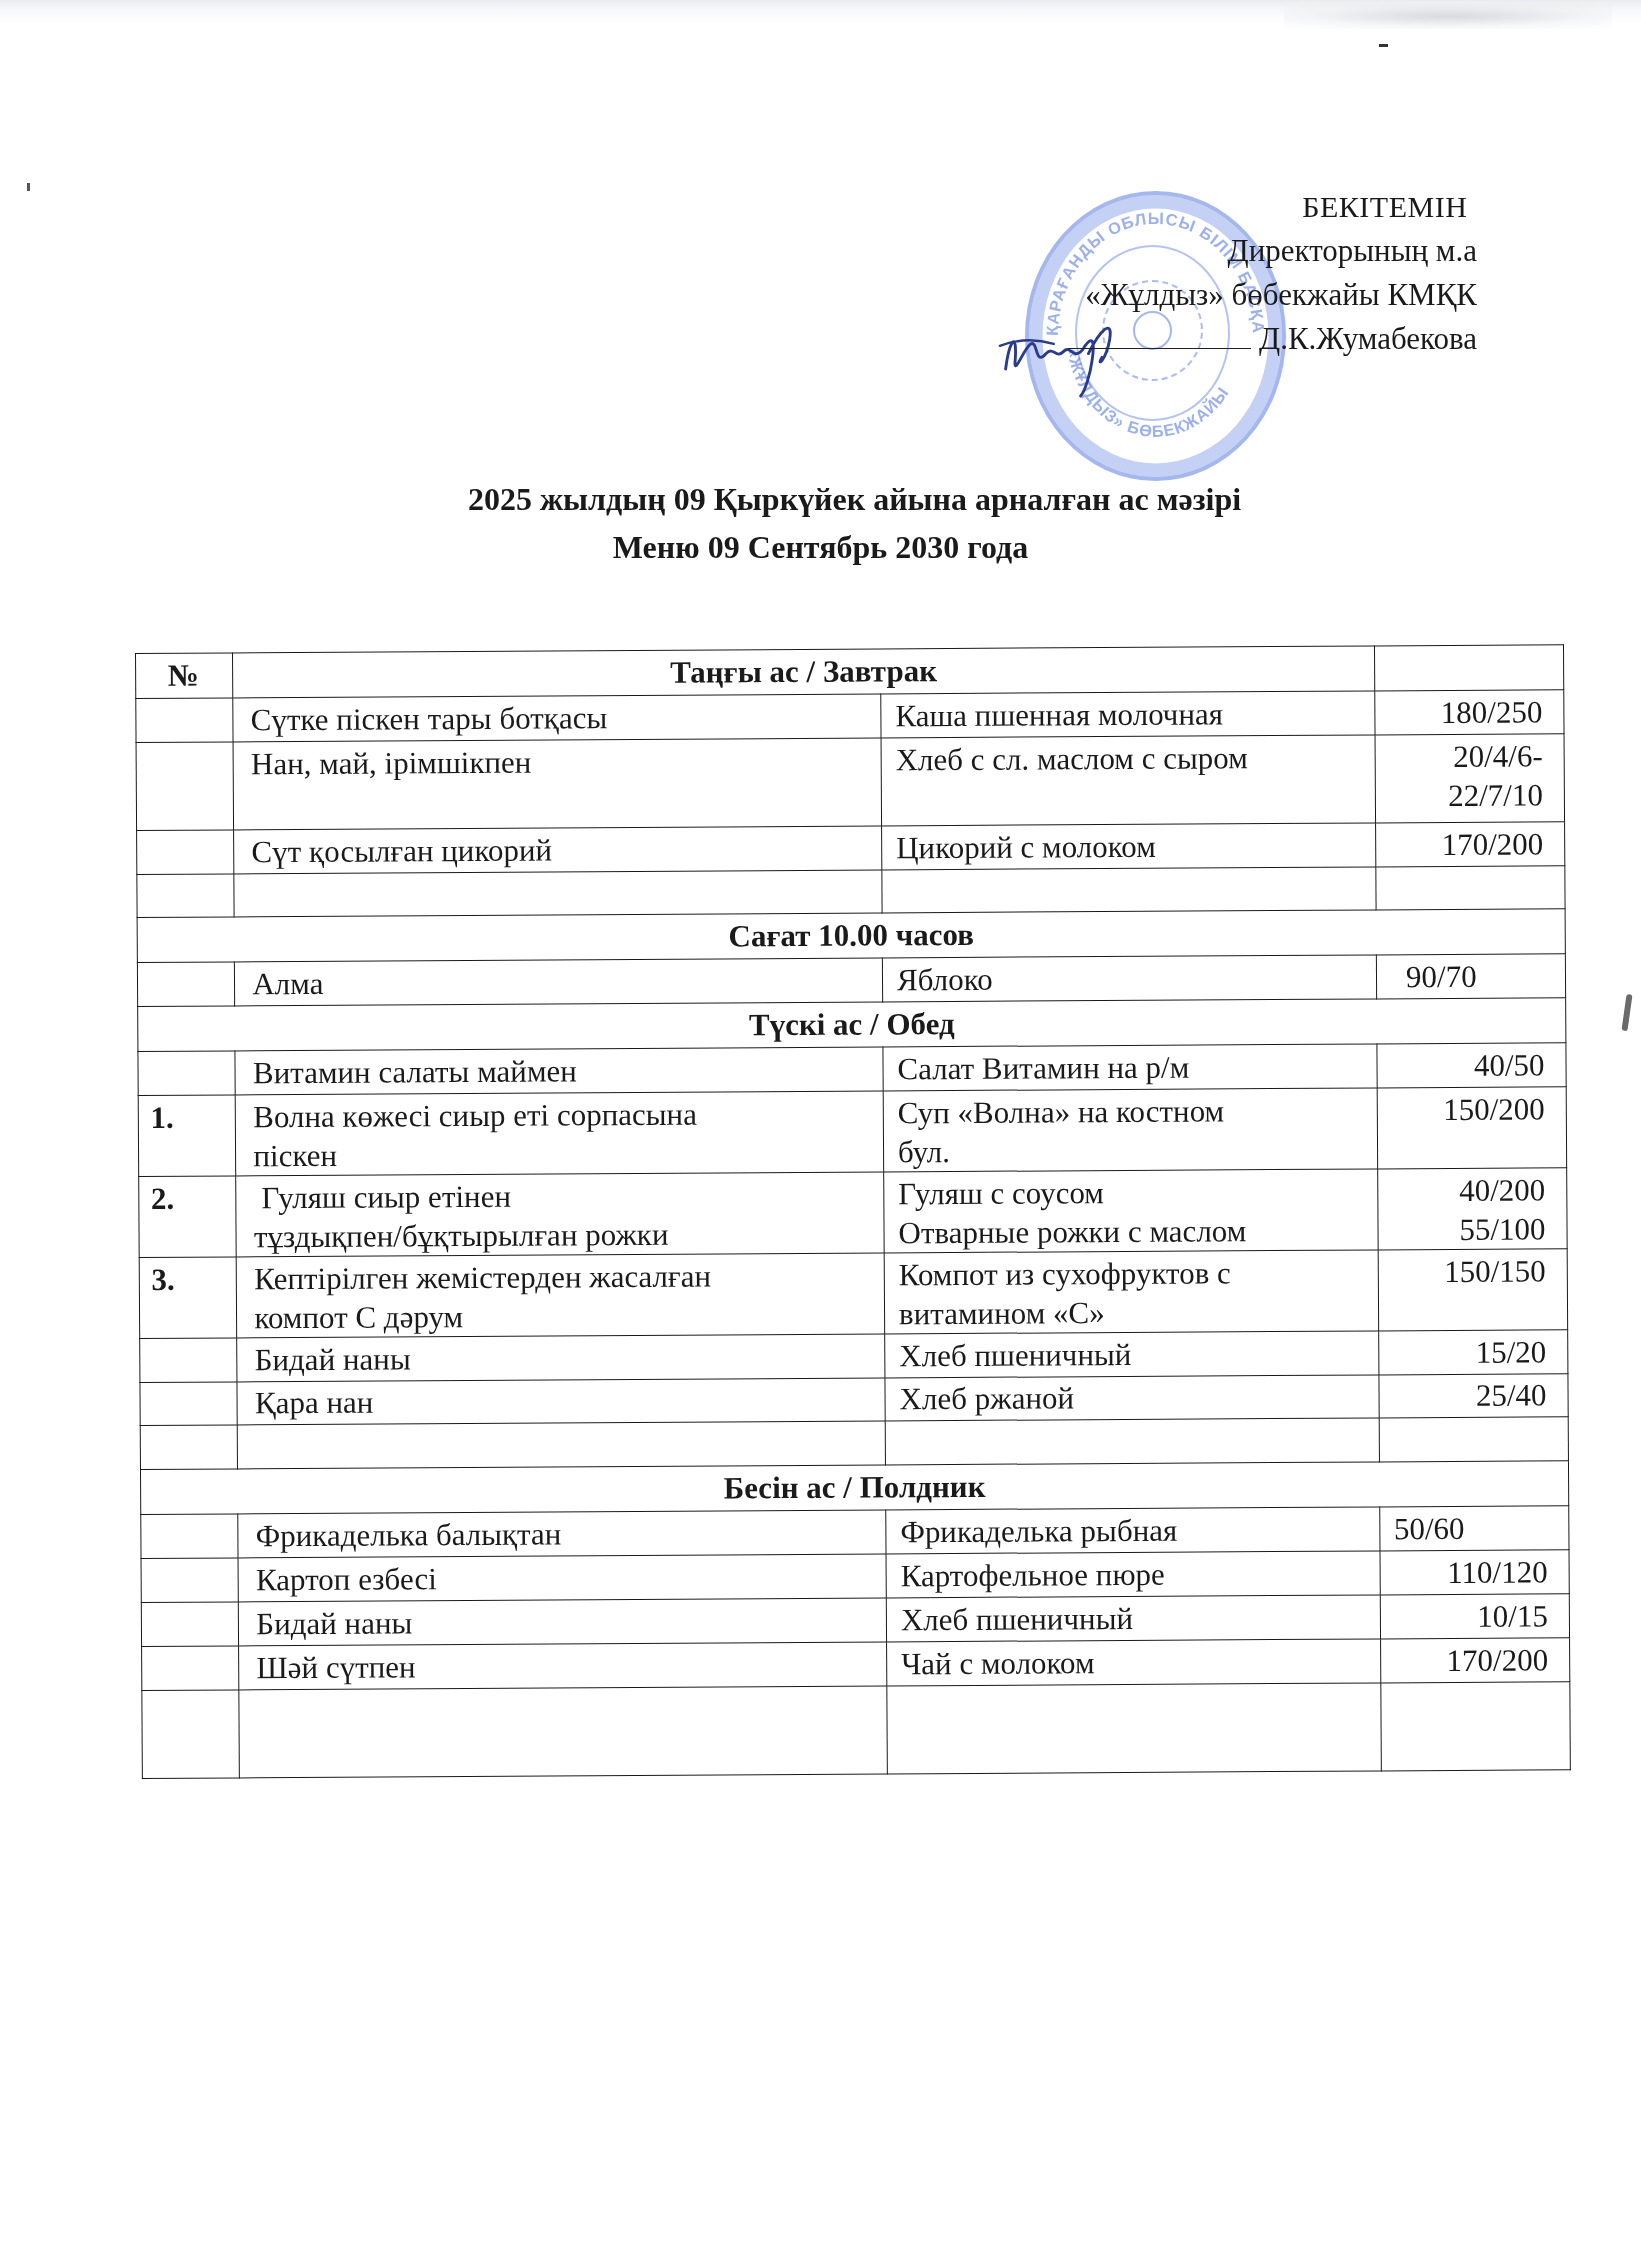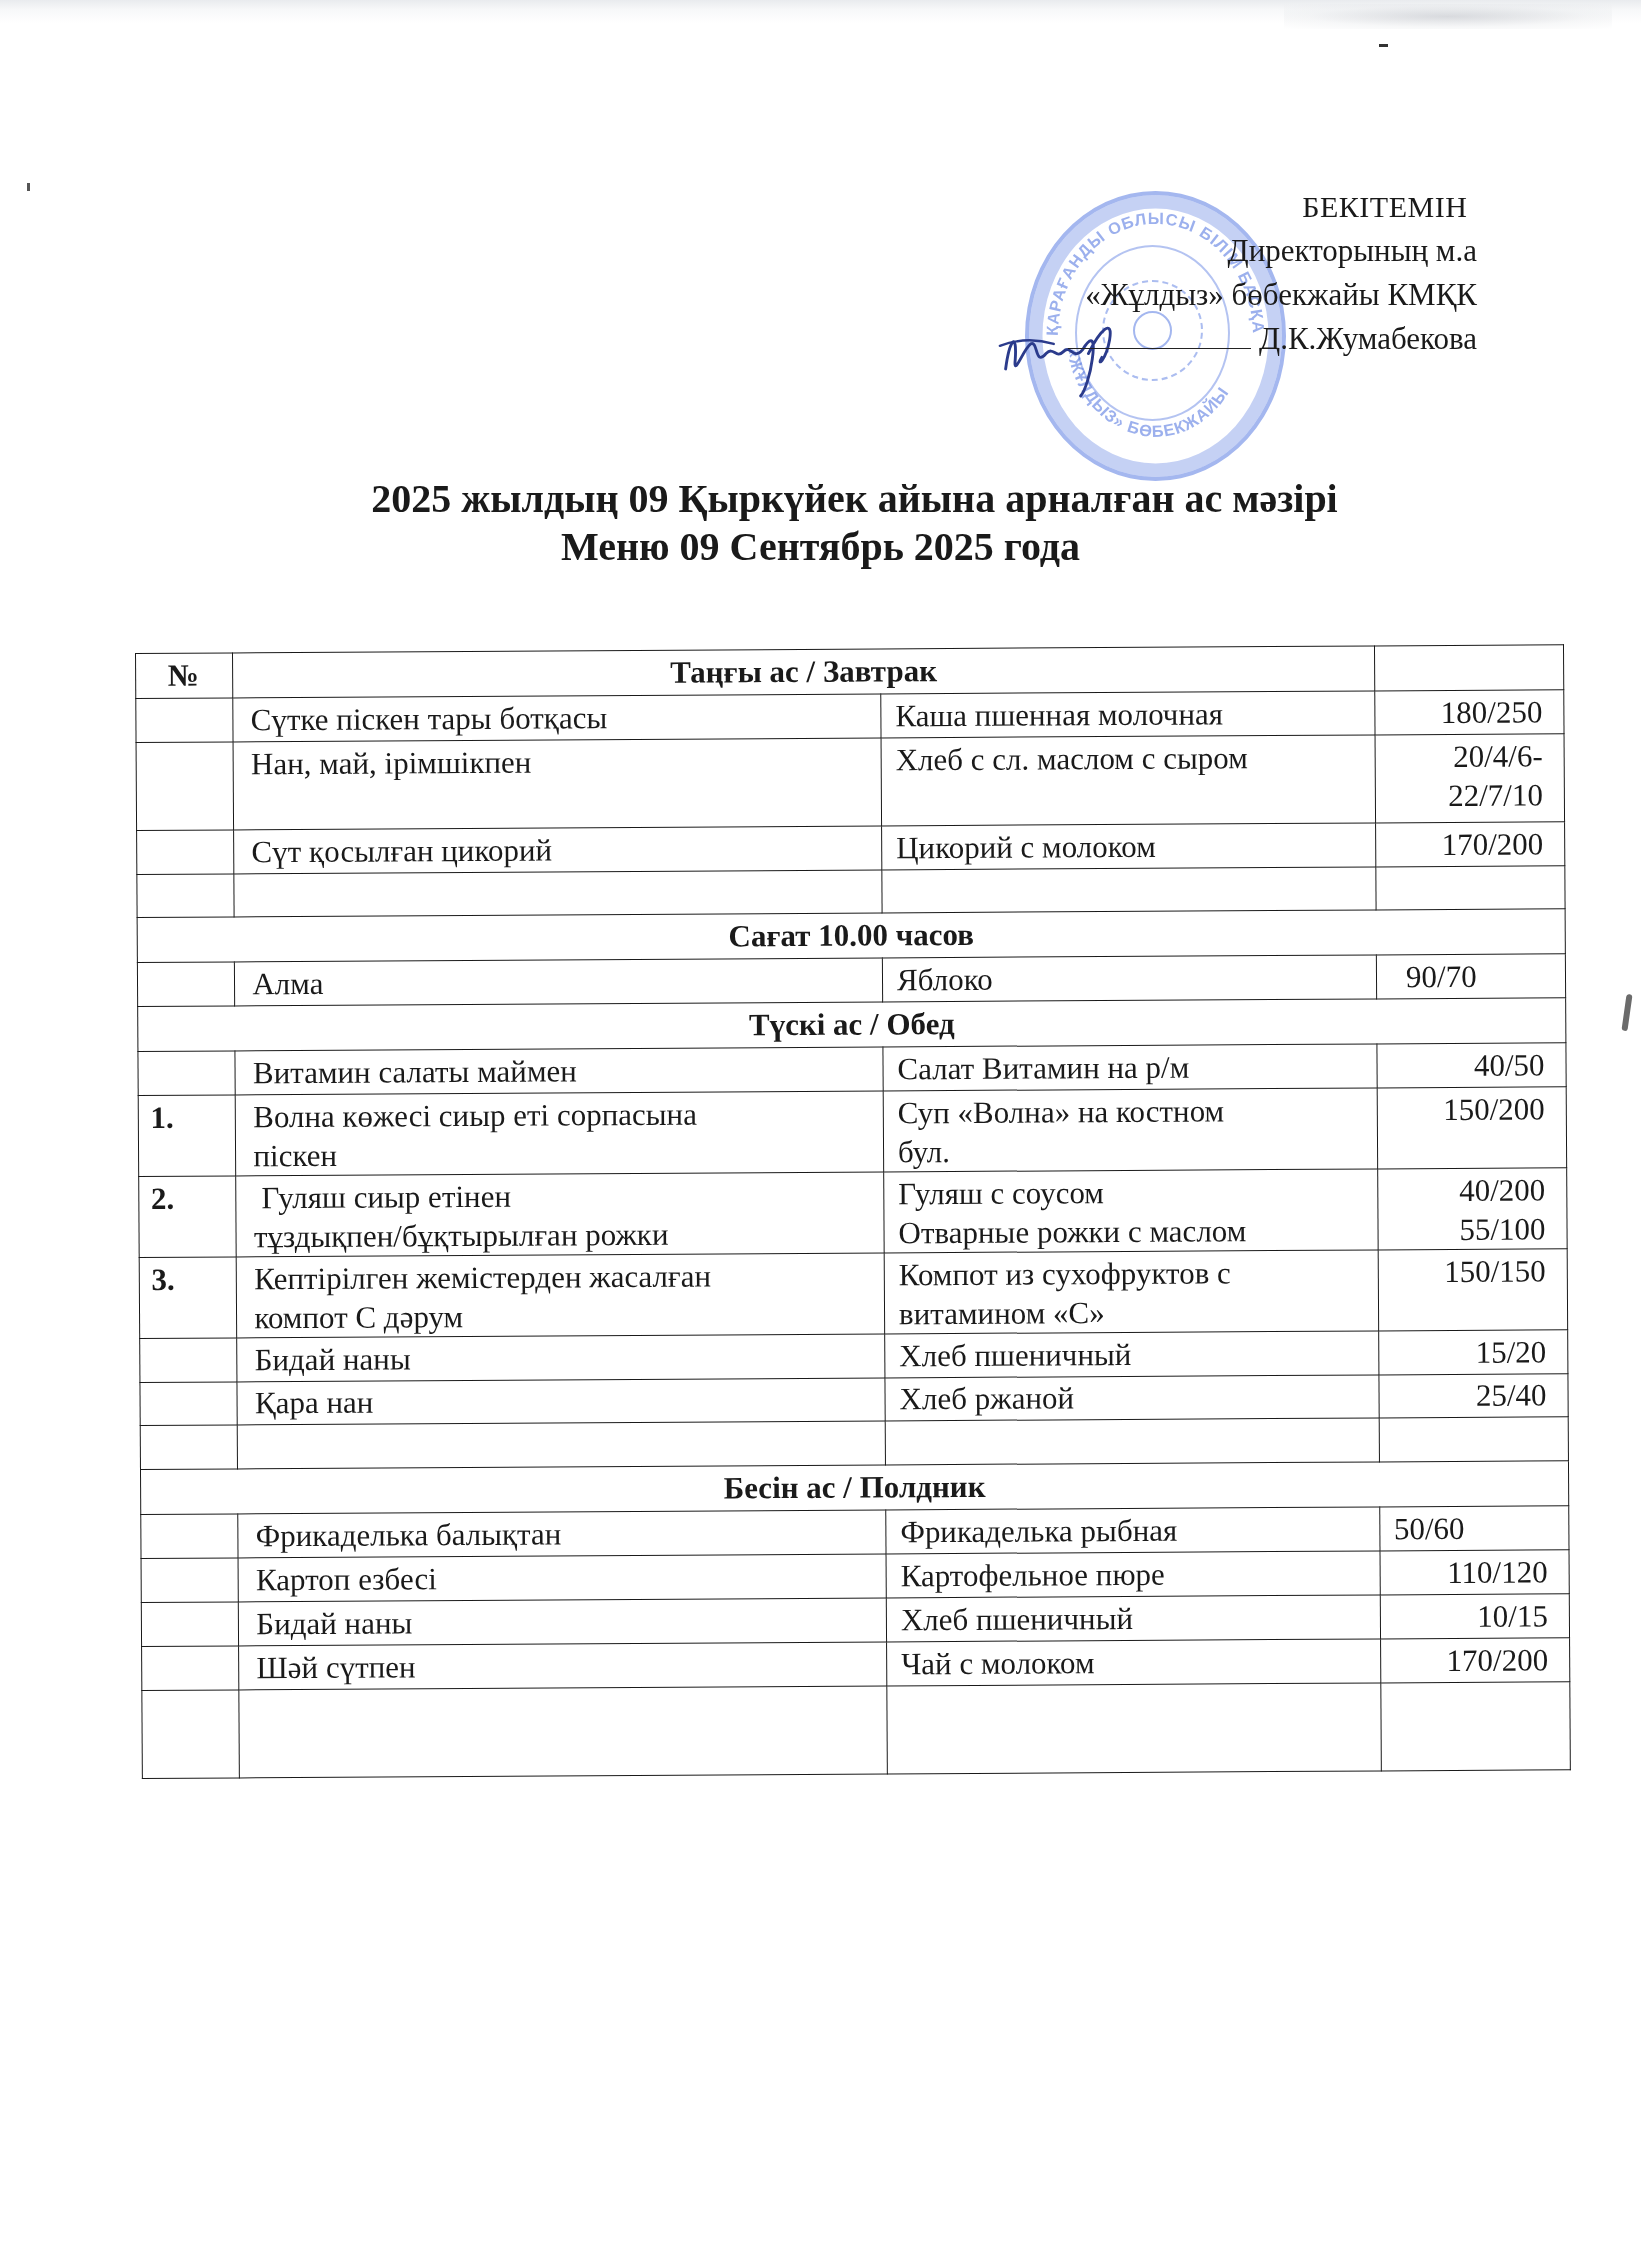"2025 жылдың 09 Қыркүйек айына" .titles { font-size: 40px -> 32px }
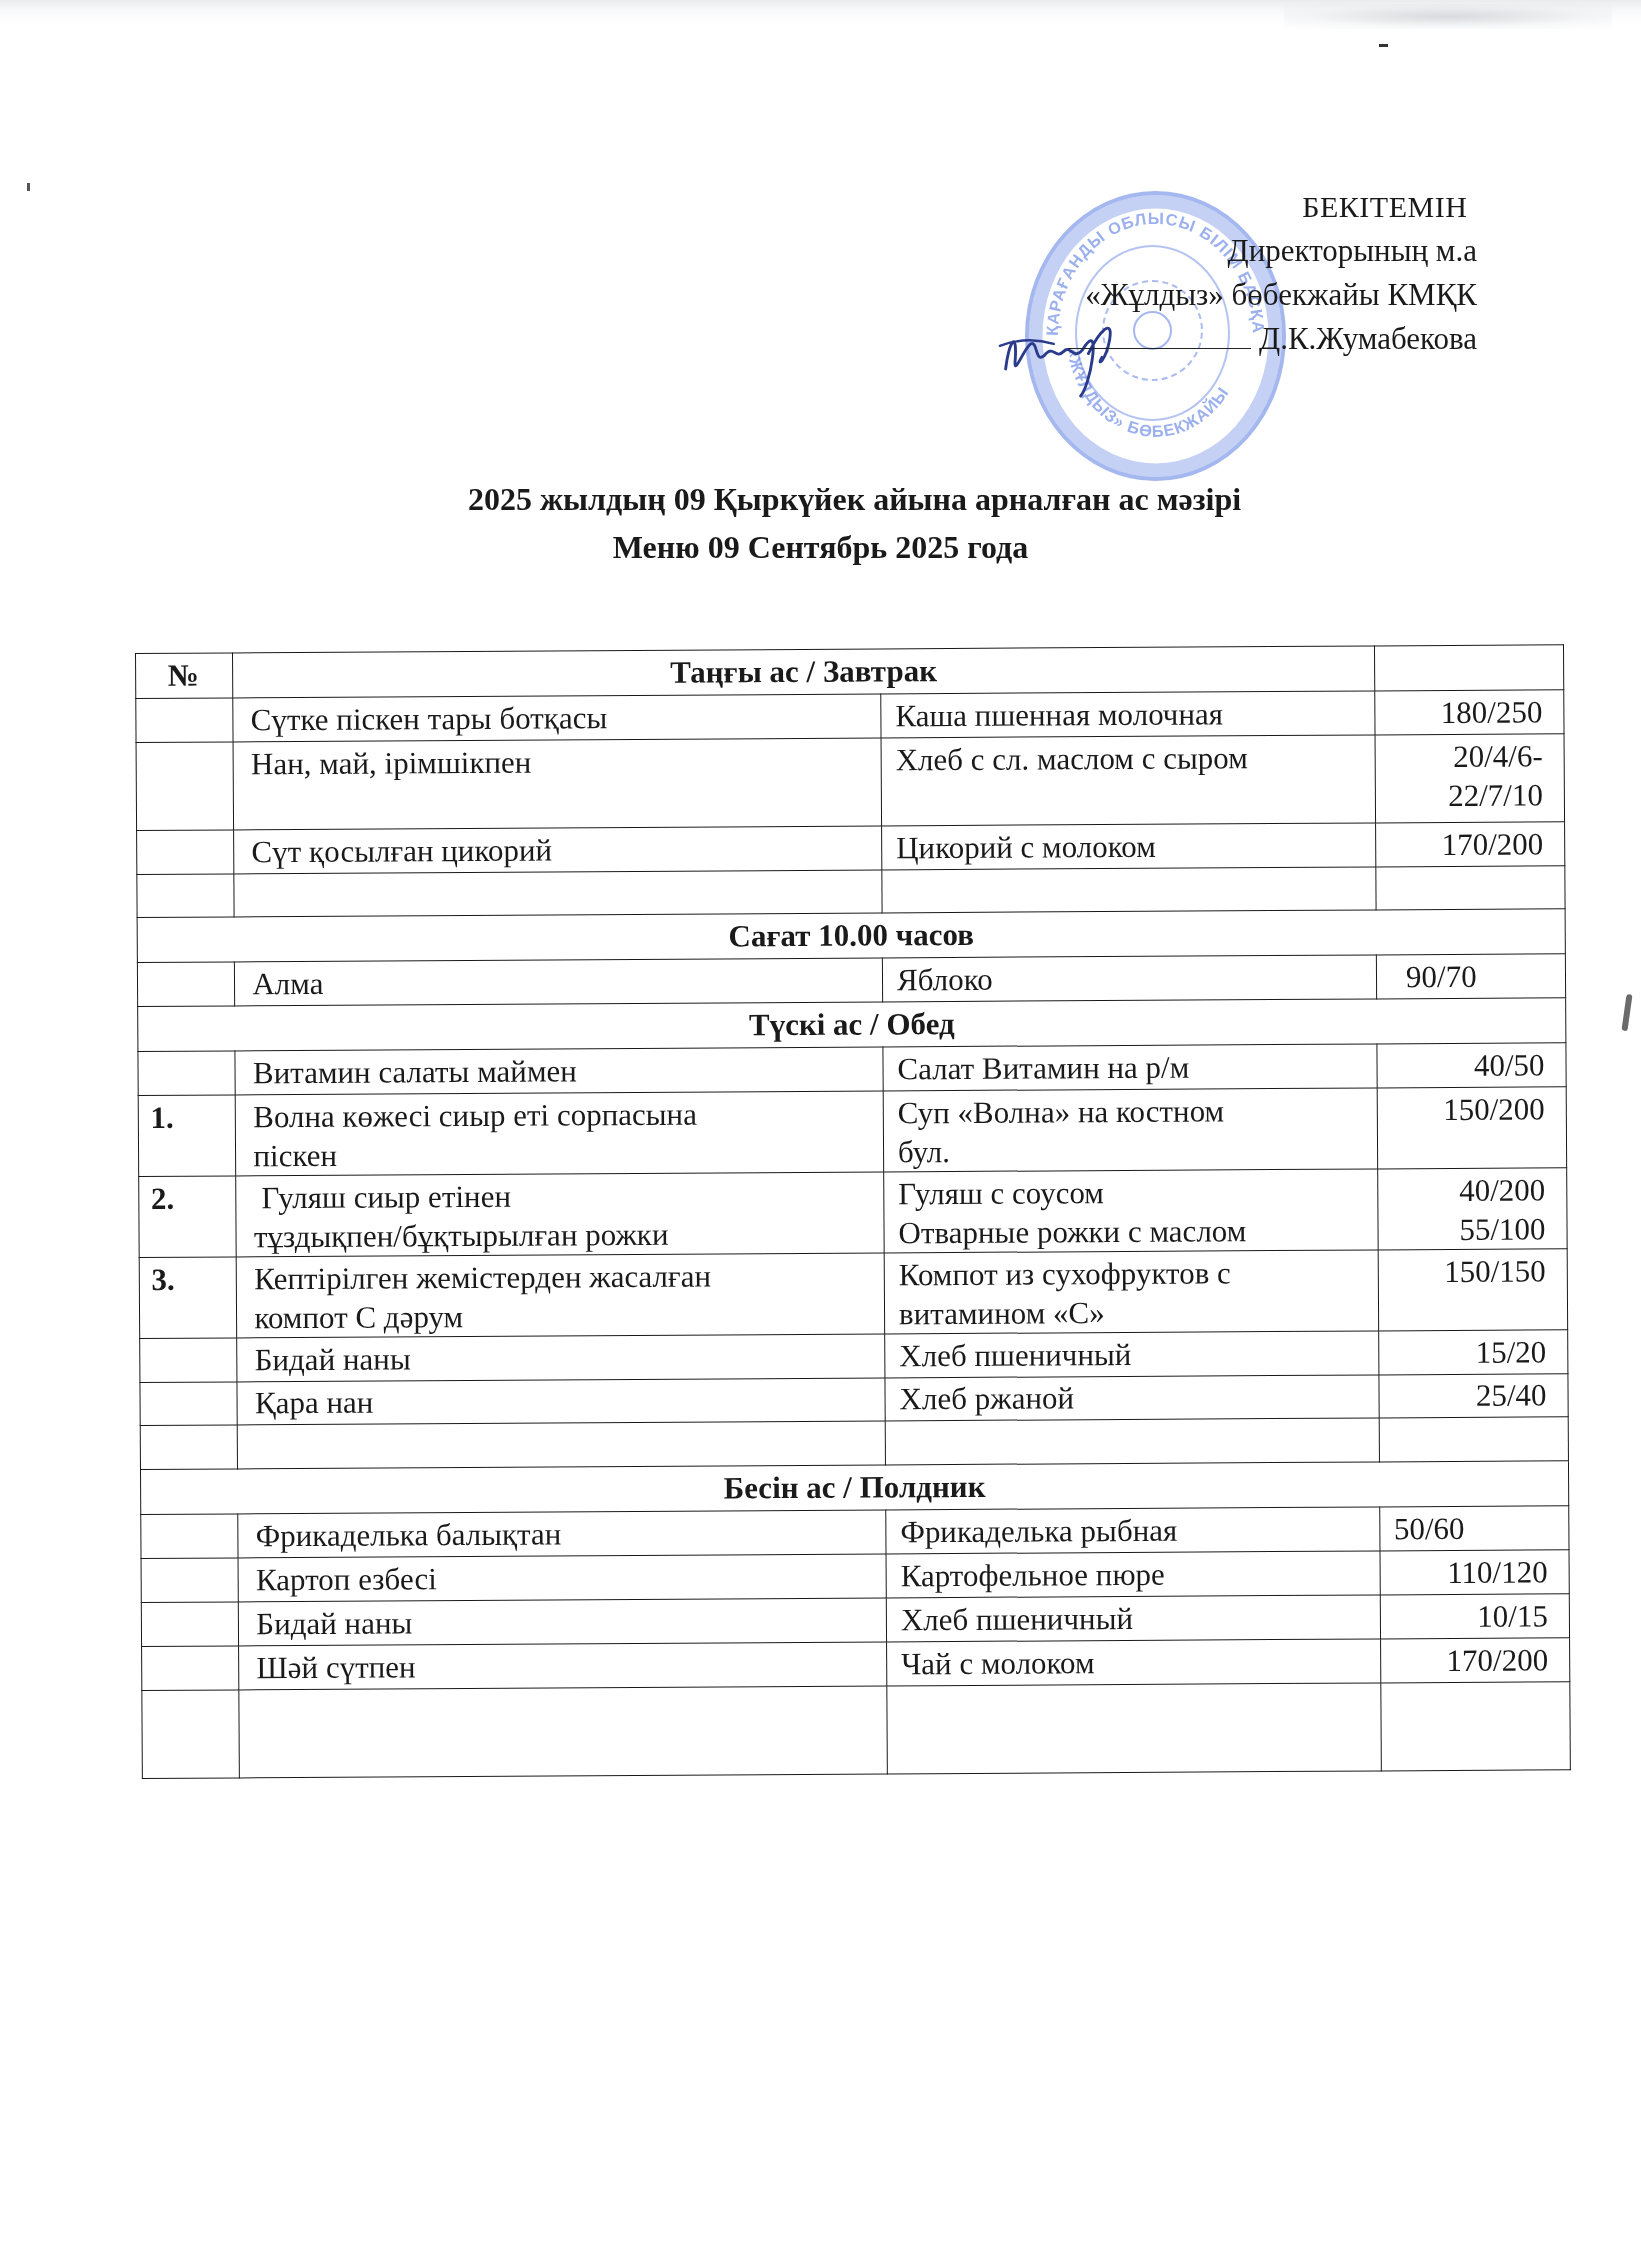"Меню 09 Сентябрь 2025 года" div { text: 2025 -> 2030 }
